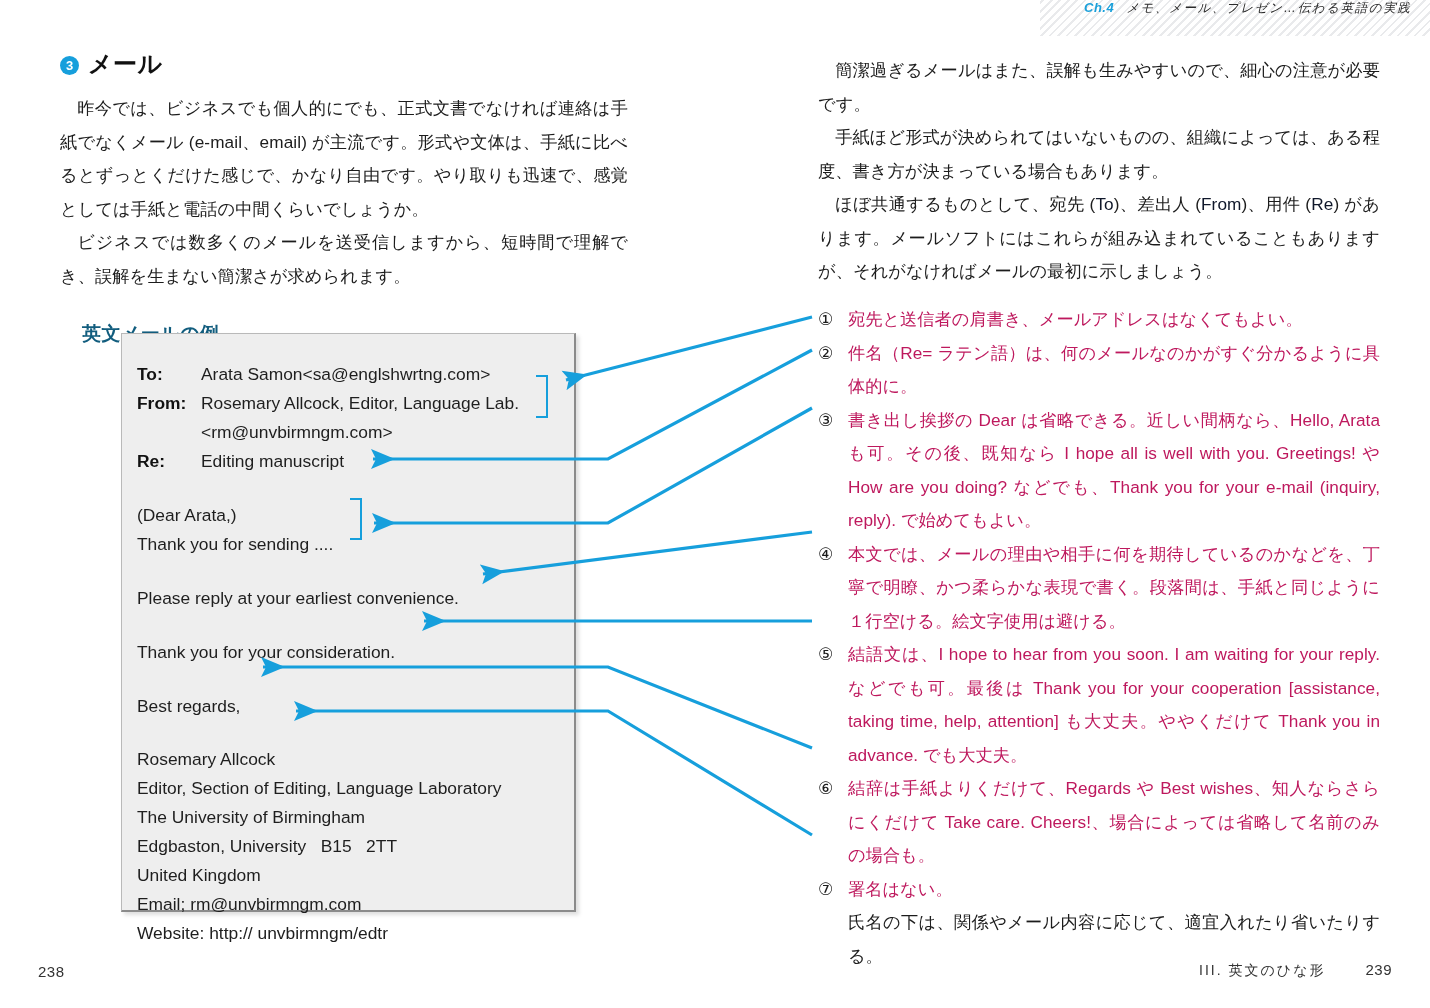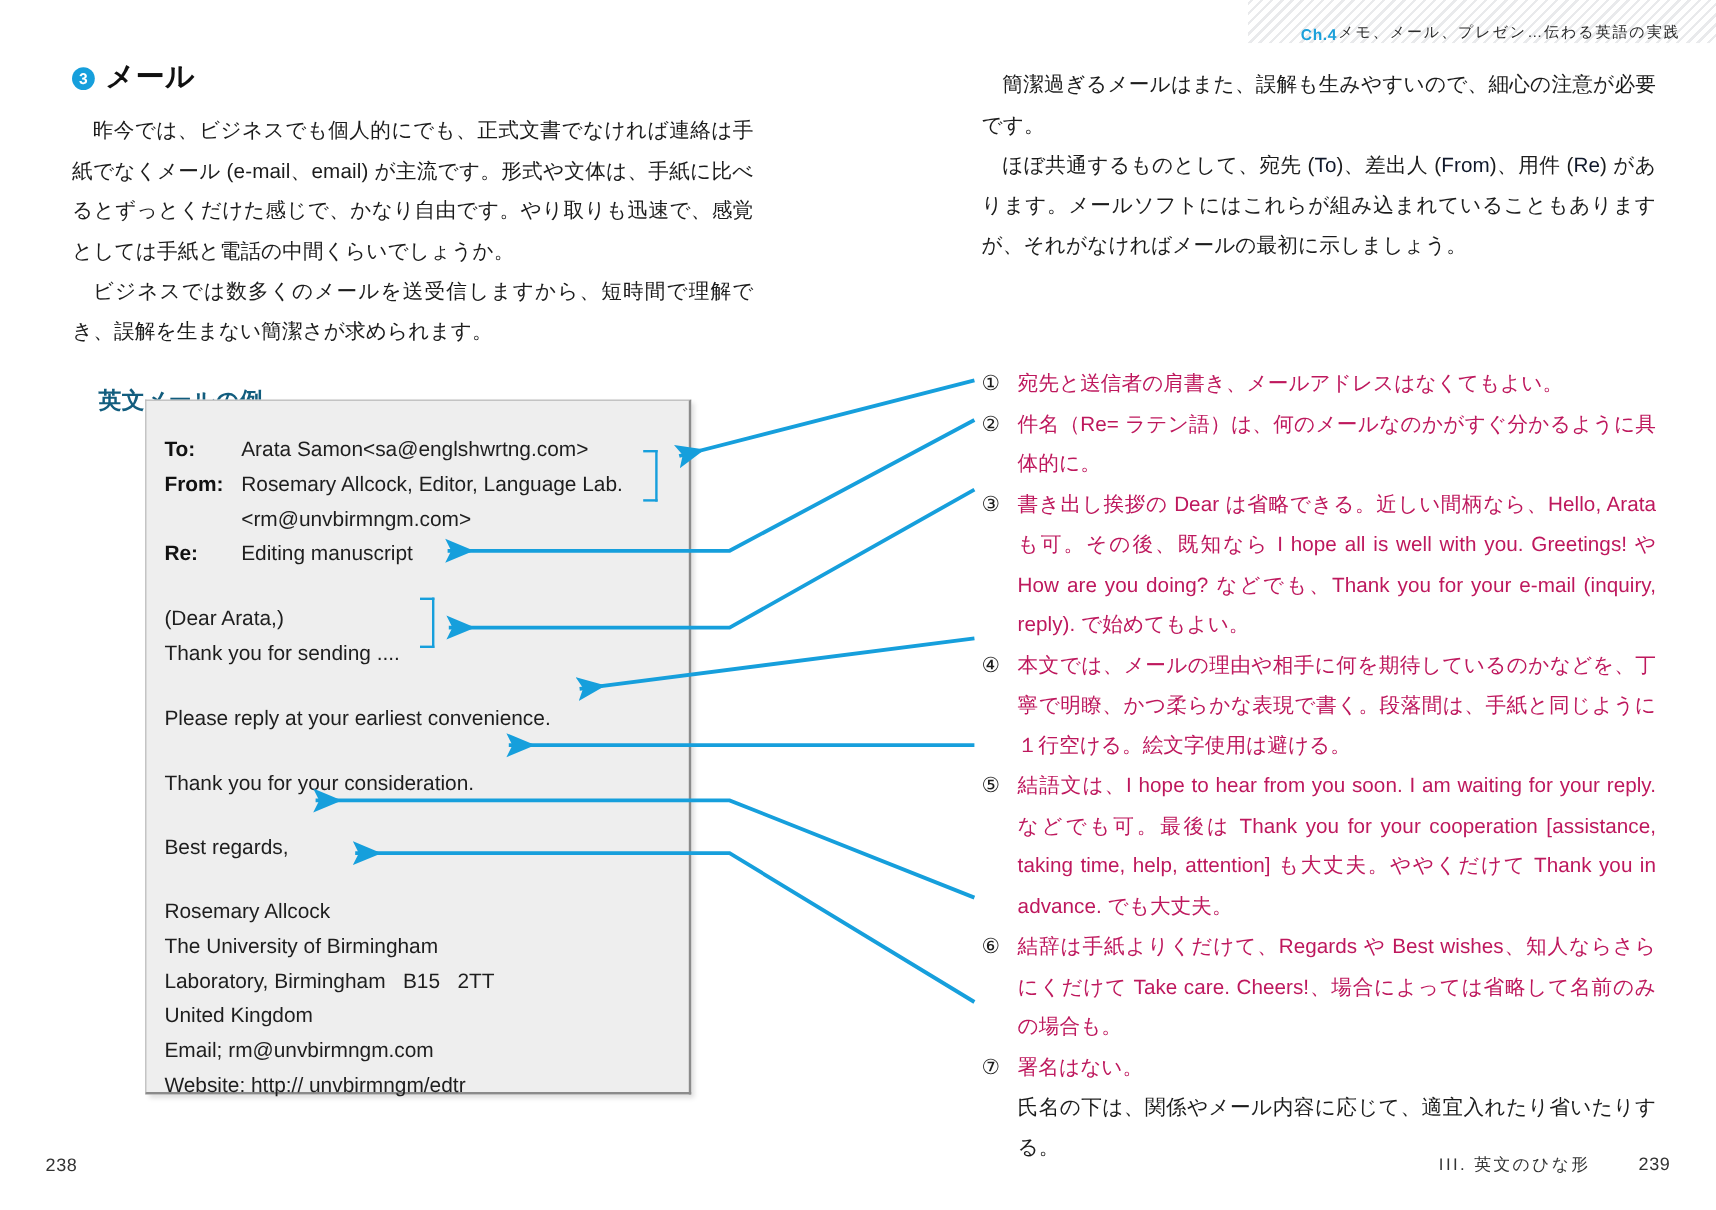"Ch.4" #running-header .hdr-inner { align-items: flex-end -> flex-start; font-style: none -> italic; gap: 1px -> 12px }
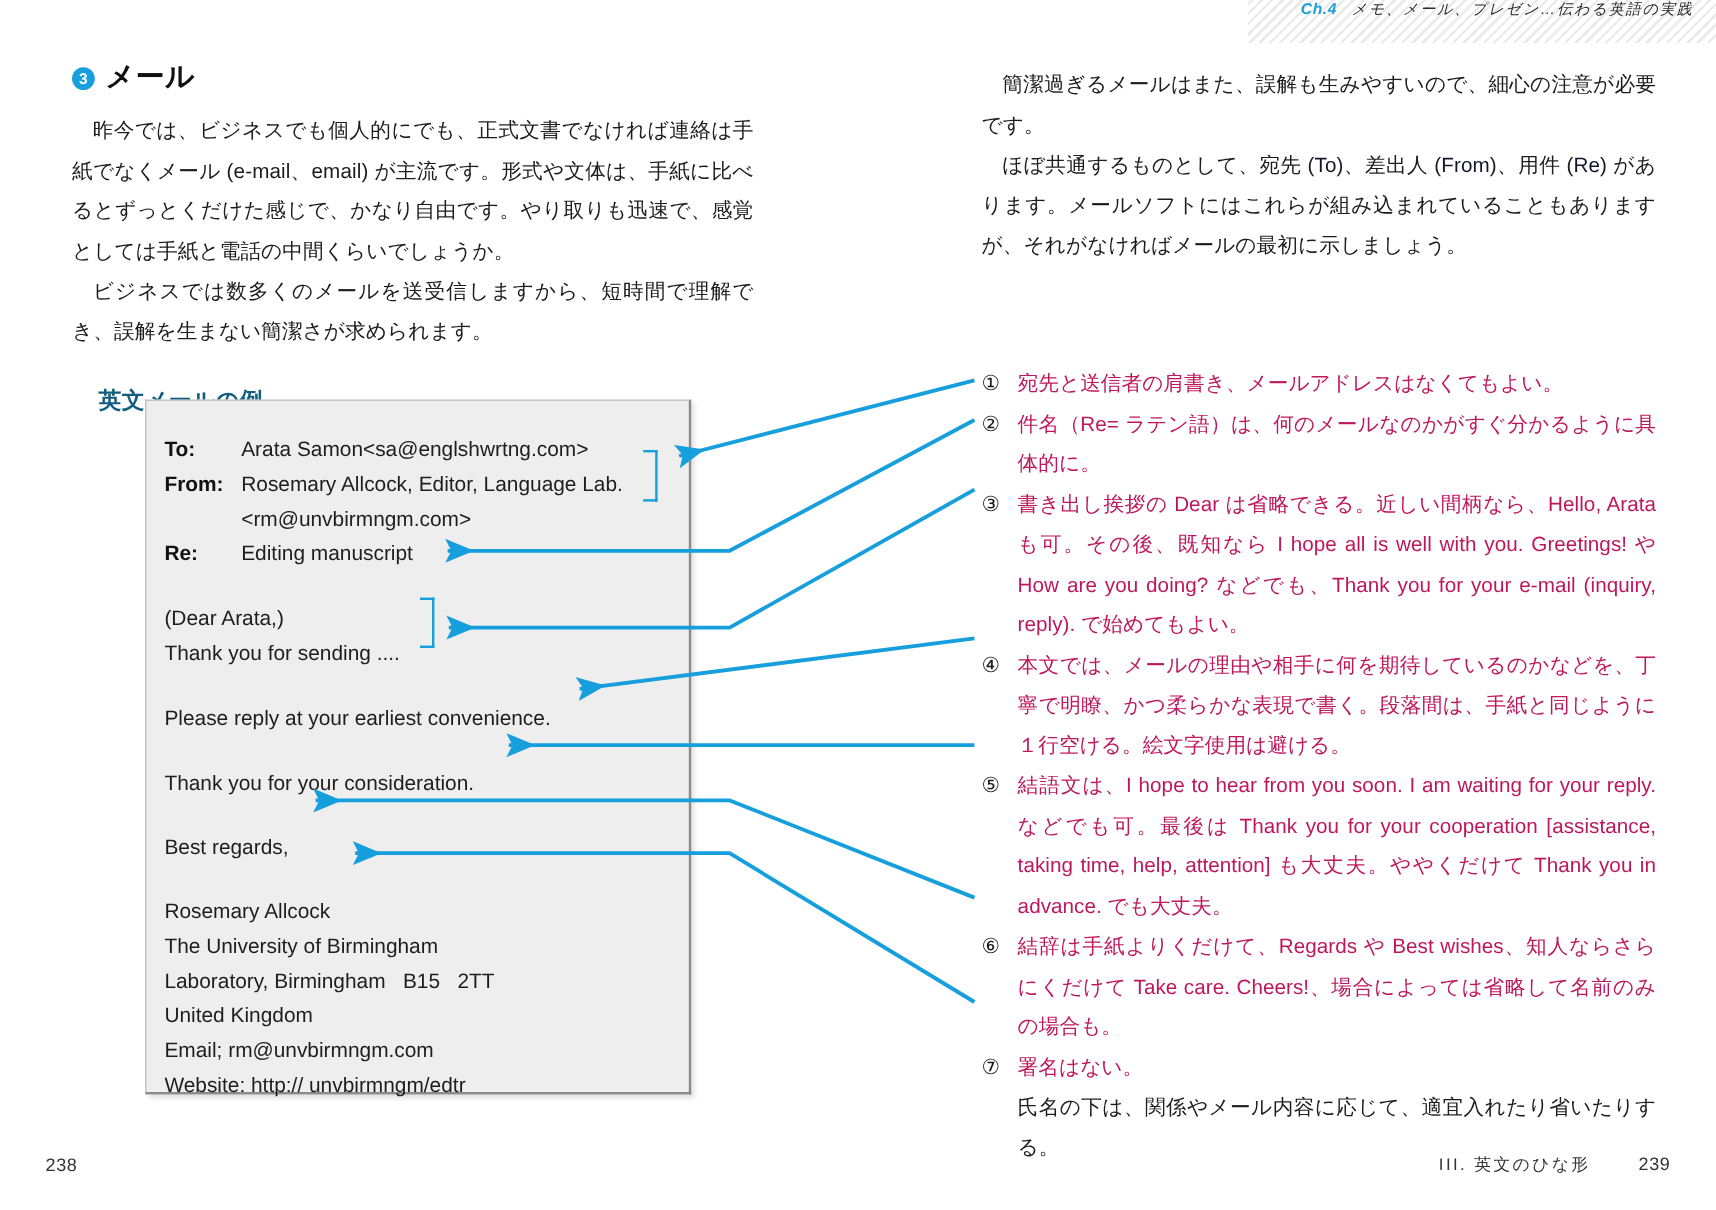"手紙ほど形式が決められてはいないものの、組織によっては、ある程度、書き方が決まっ" p.jp-para { html: none -> <p>手紙ほど形式が決められてはいないものの、組織によっては、ある程度、書き方が決まっている場合もあります。</p> }
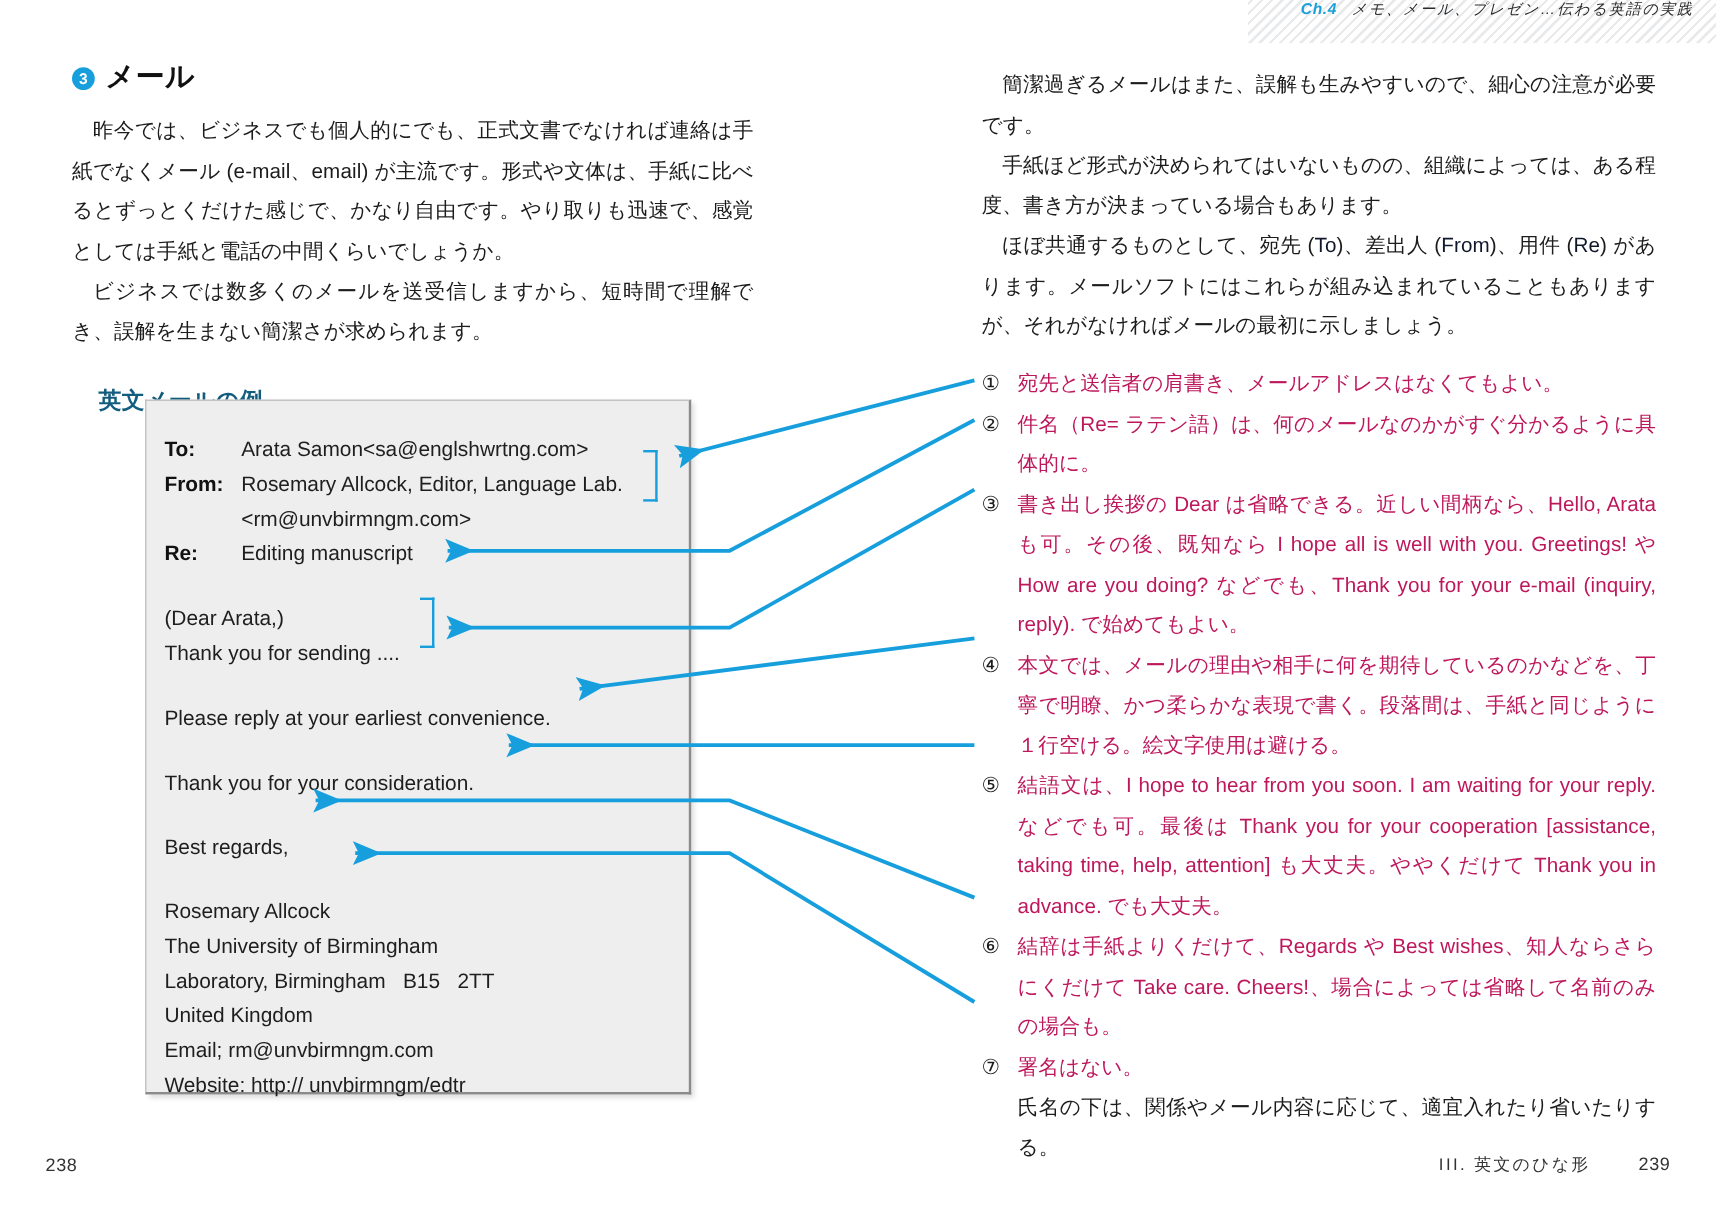"Editor, Section of Editing, Language" div.mail-line { html: none -> <div>Editor, Section of Editing, Language Laboratory</div> }
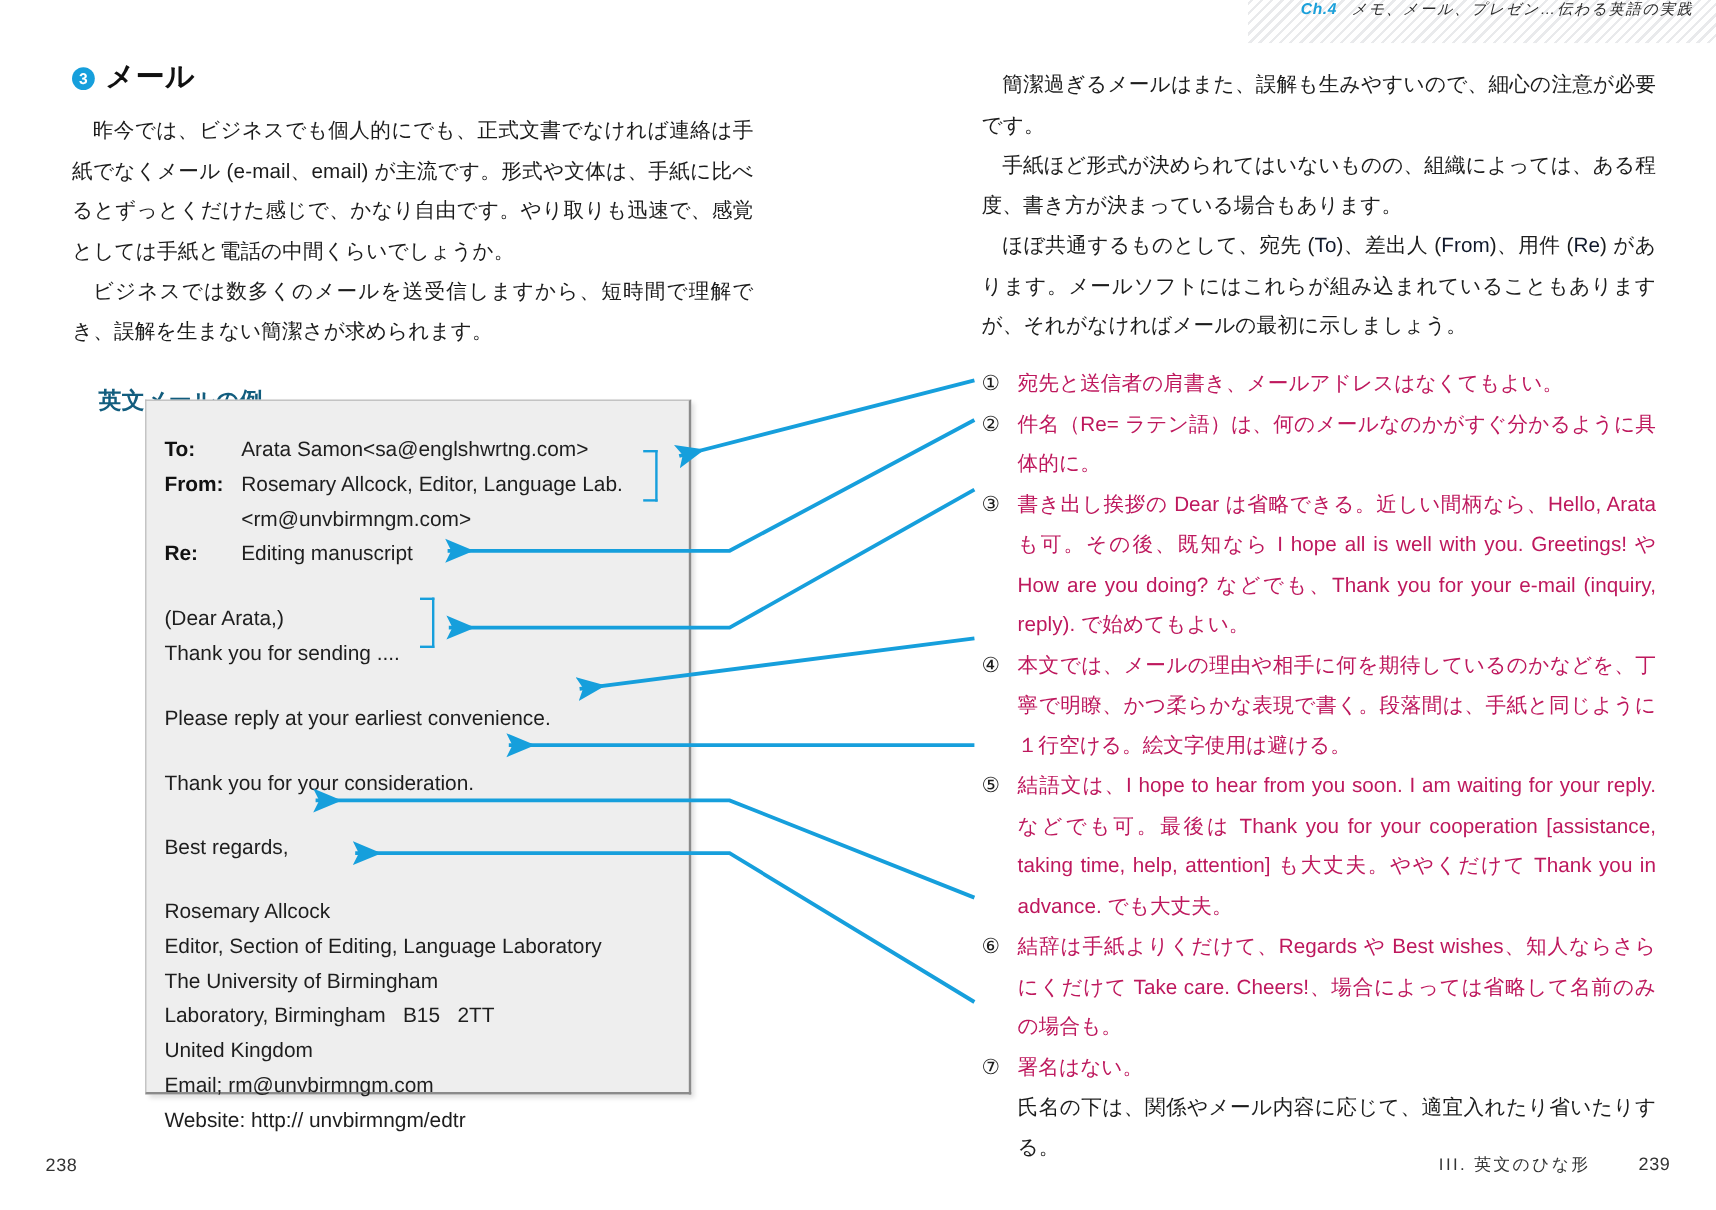"Laboratory, Birmingham B15 2TT" div.mail-line { text: Laboratory, Birmingham -> Edgbaston, University }
